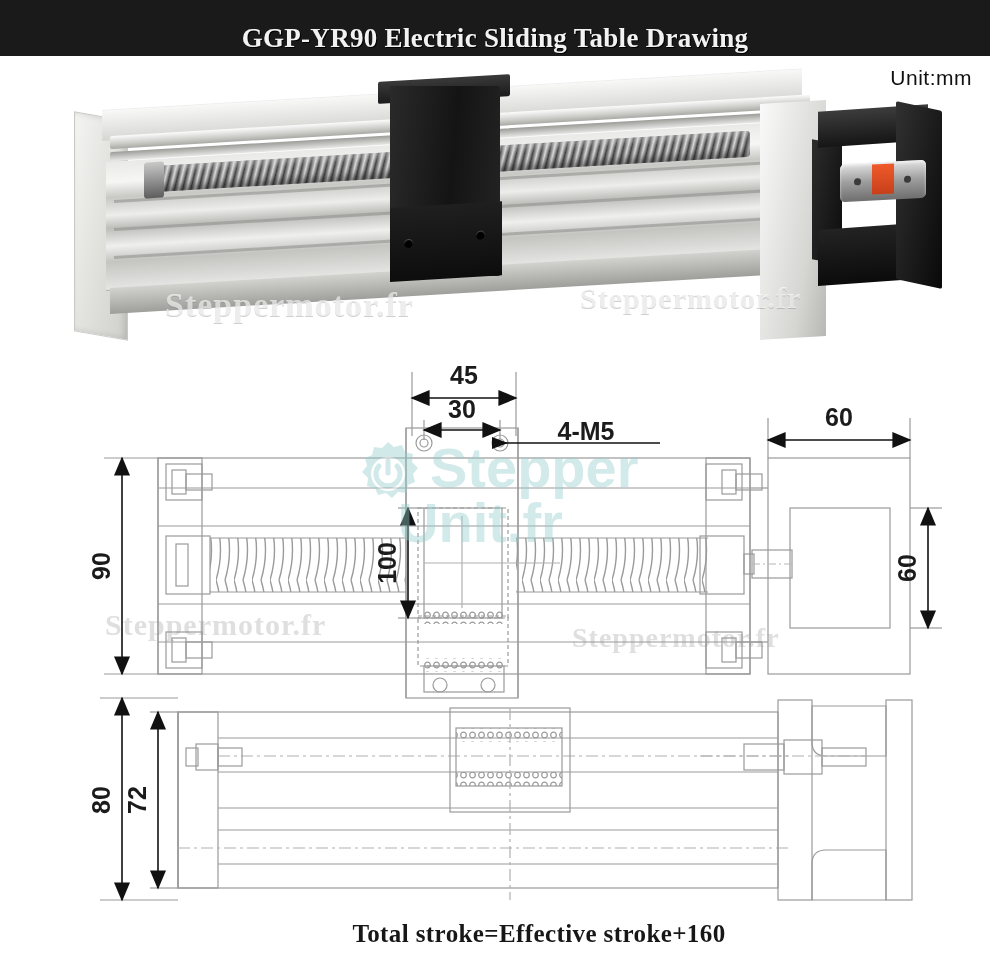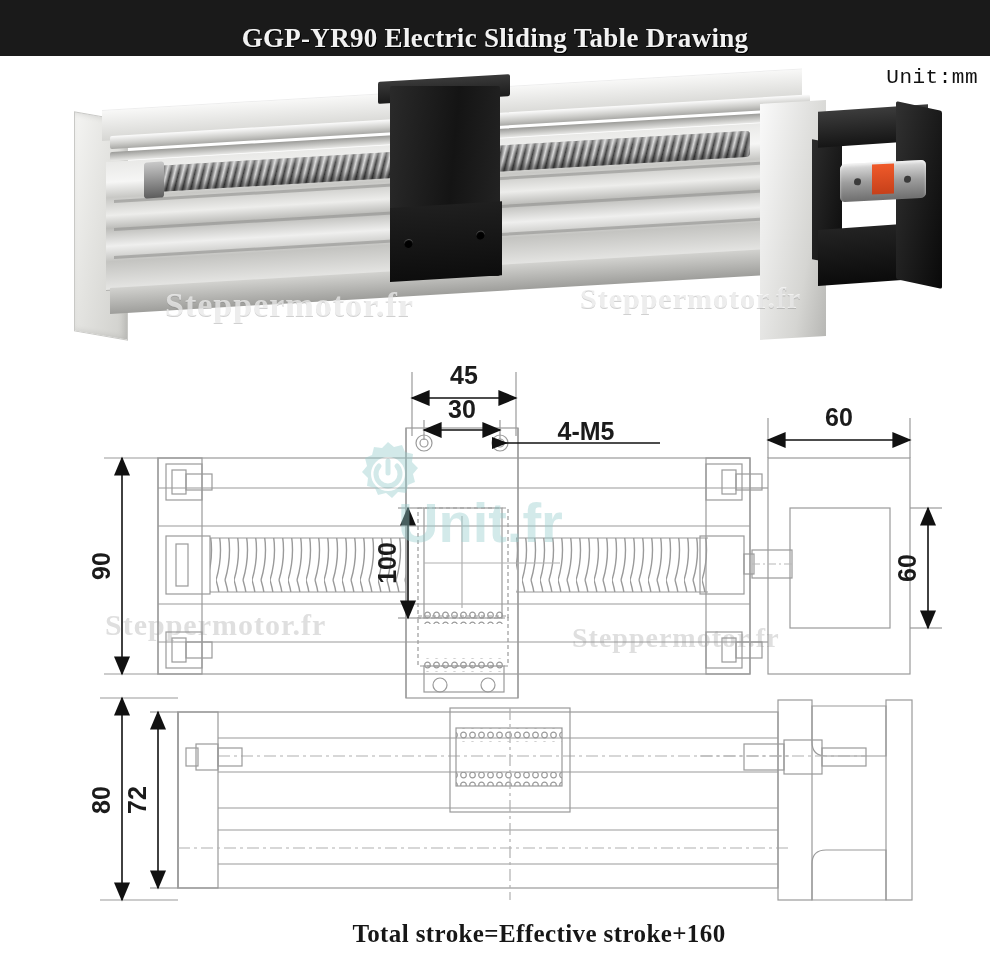"Unit:mm" .unit { font-family: Liberation Mono, monospace -> Liberation Sans, sans-serif; right: 12px -> 18px }
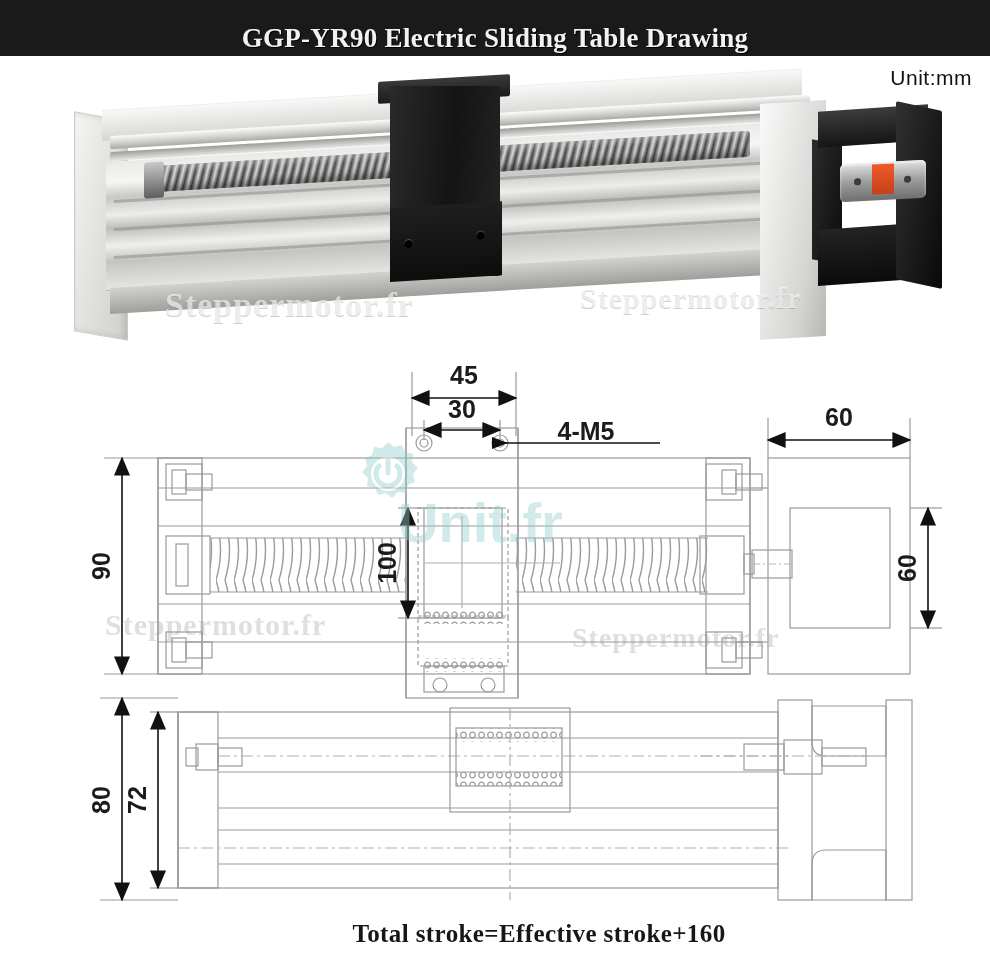"Stepper" div.wm-brand { html: none -> <div>Stepper</div> }
